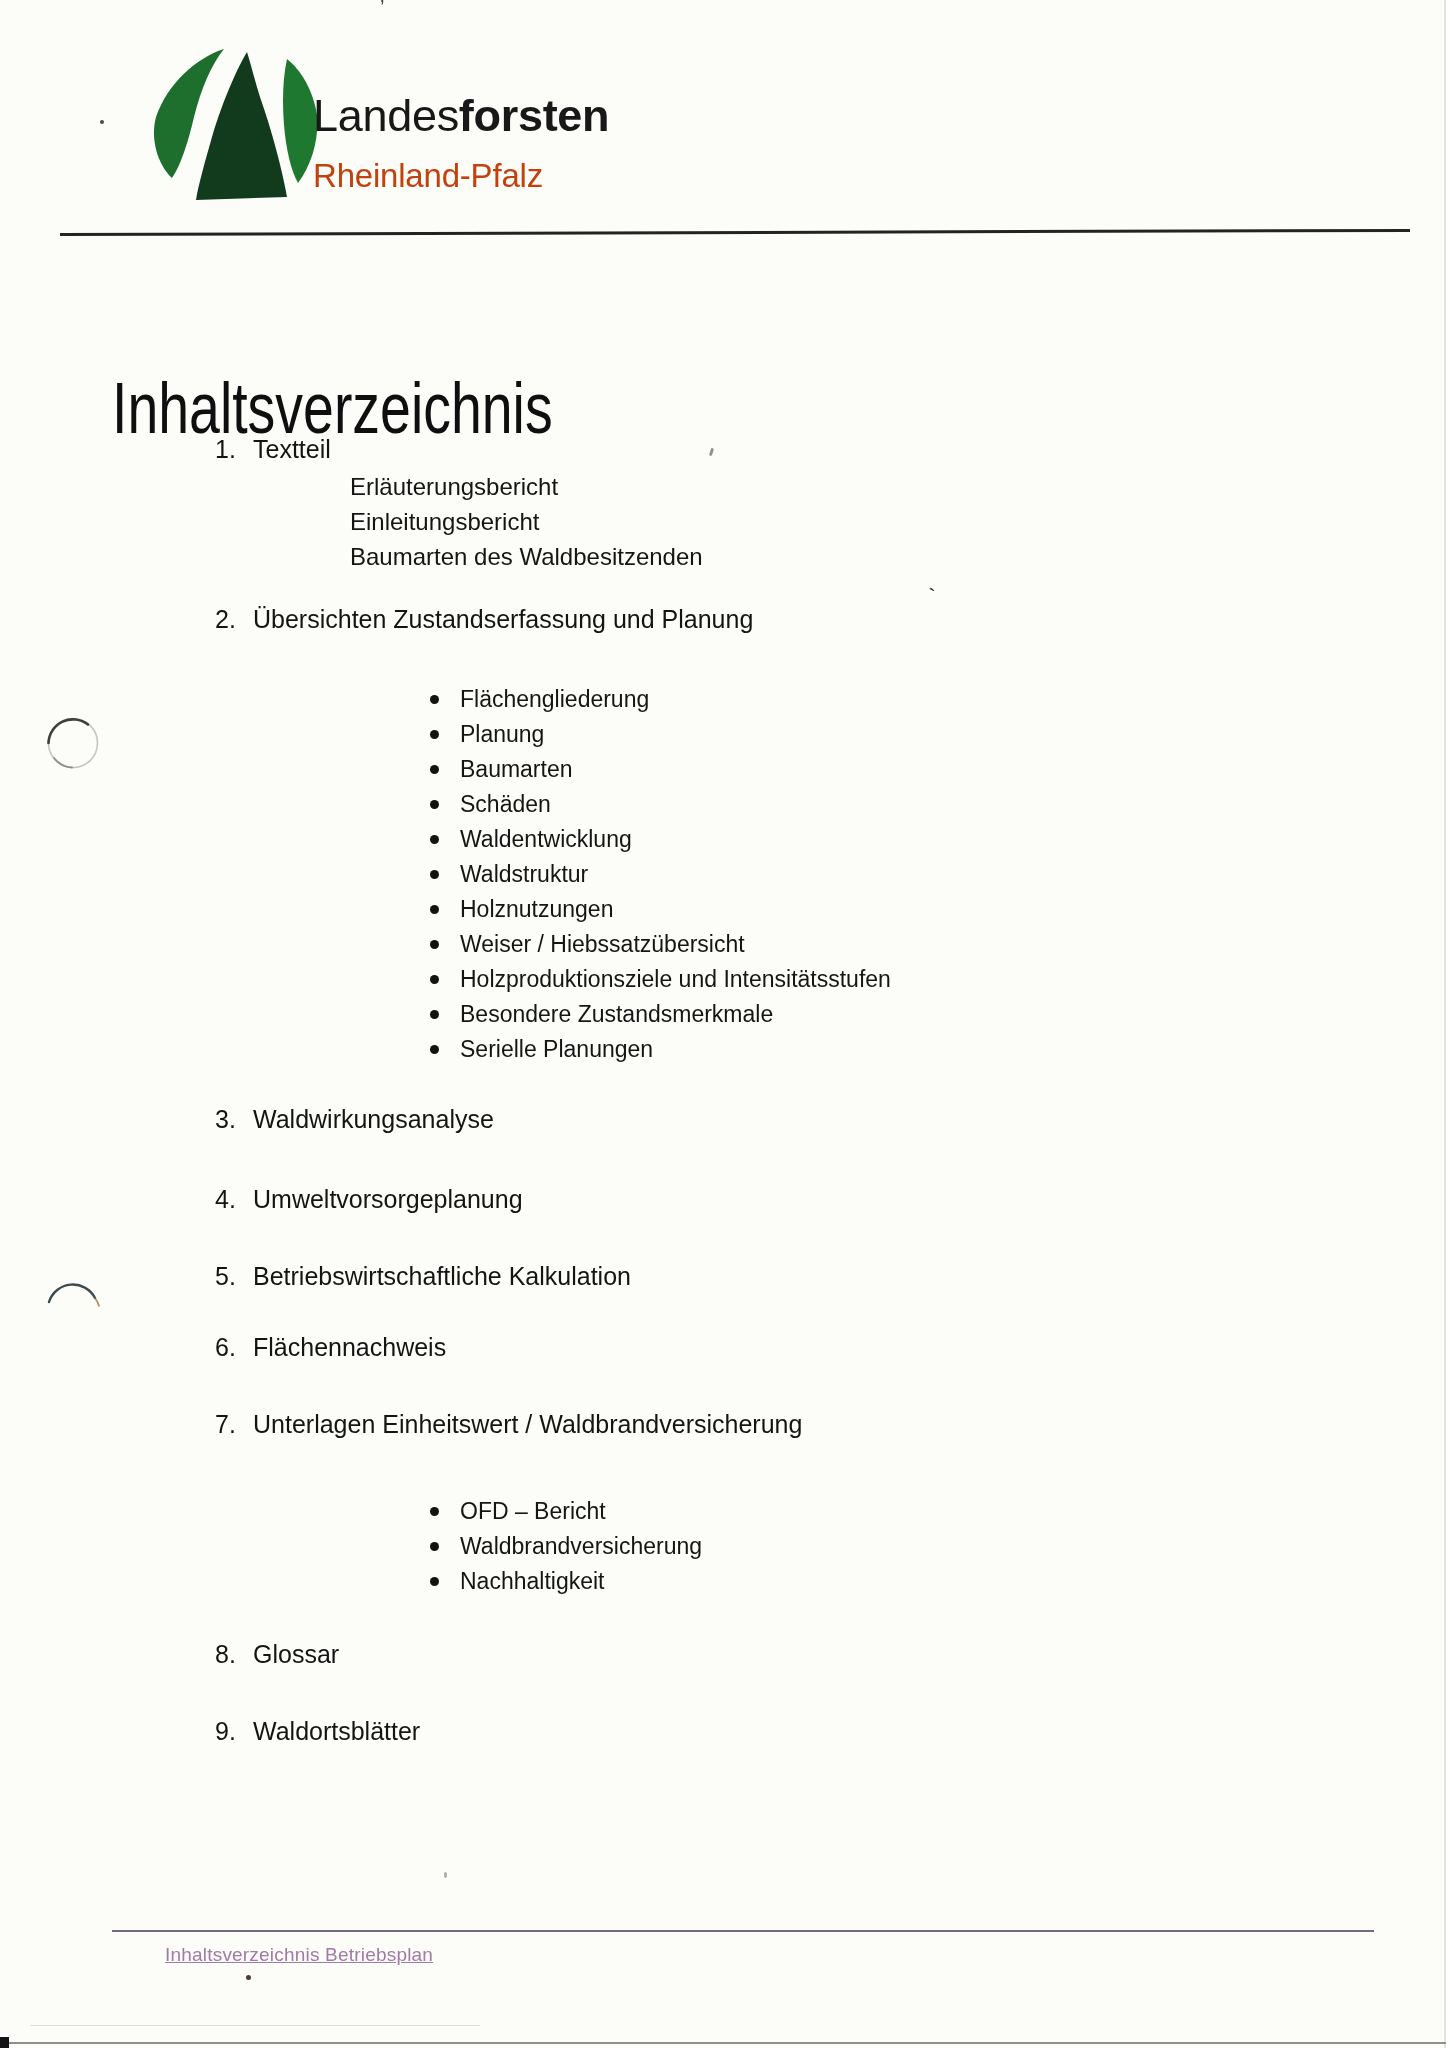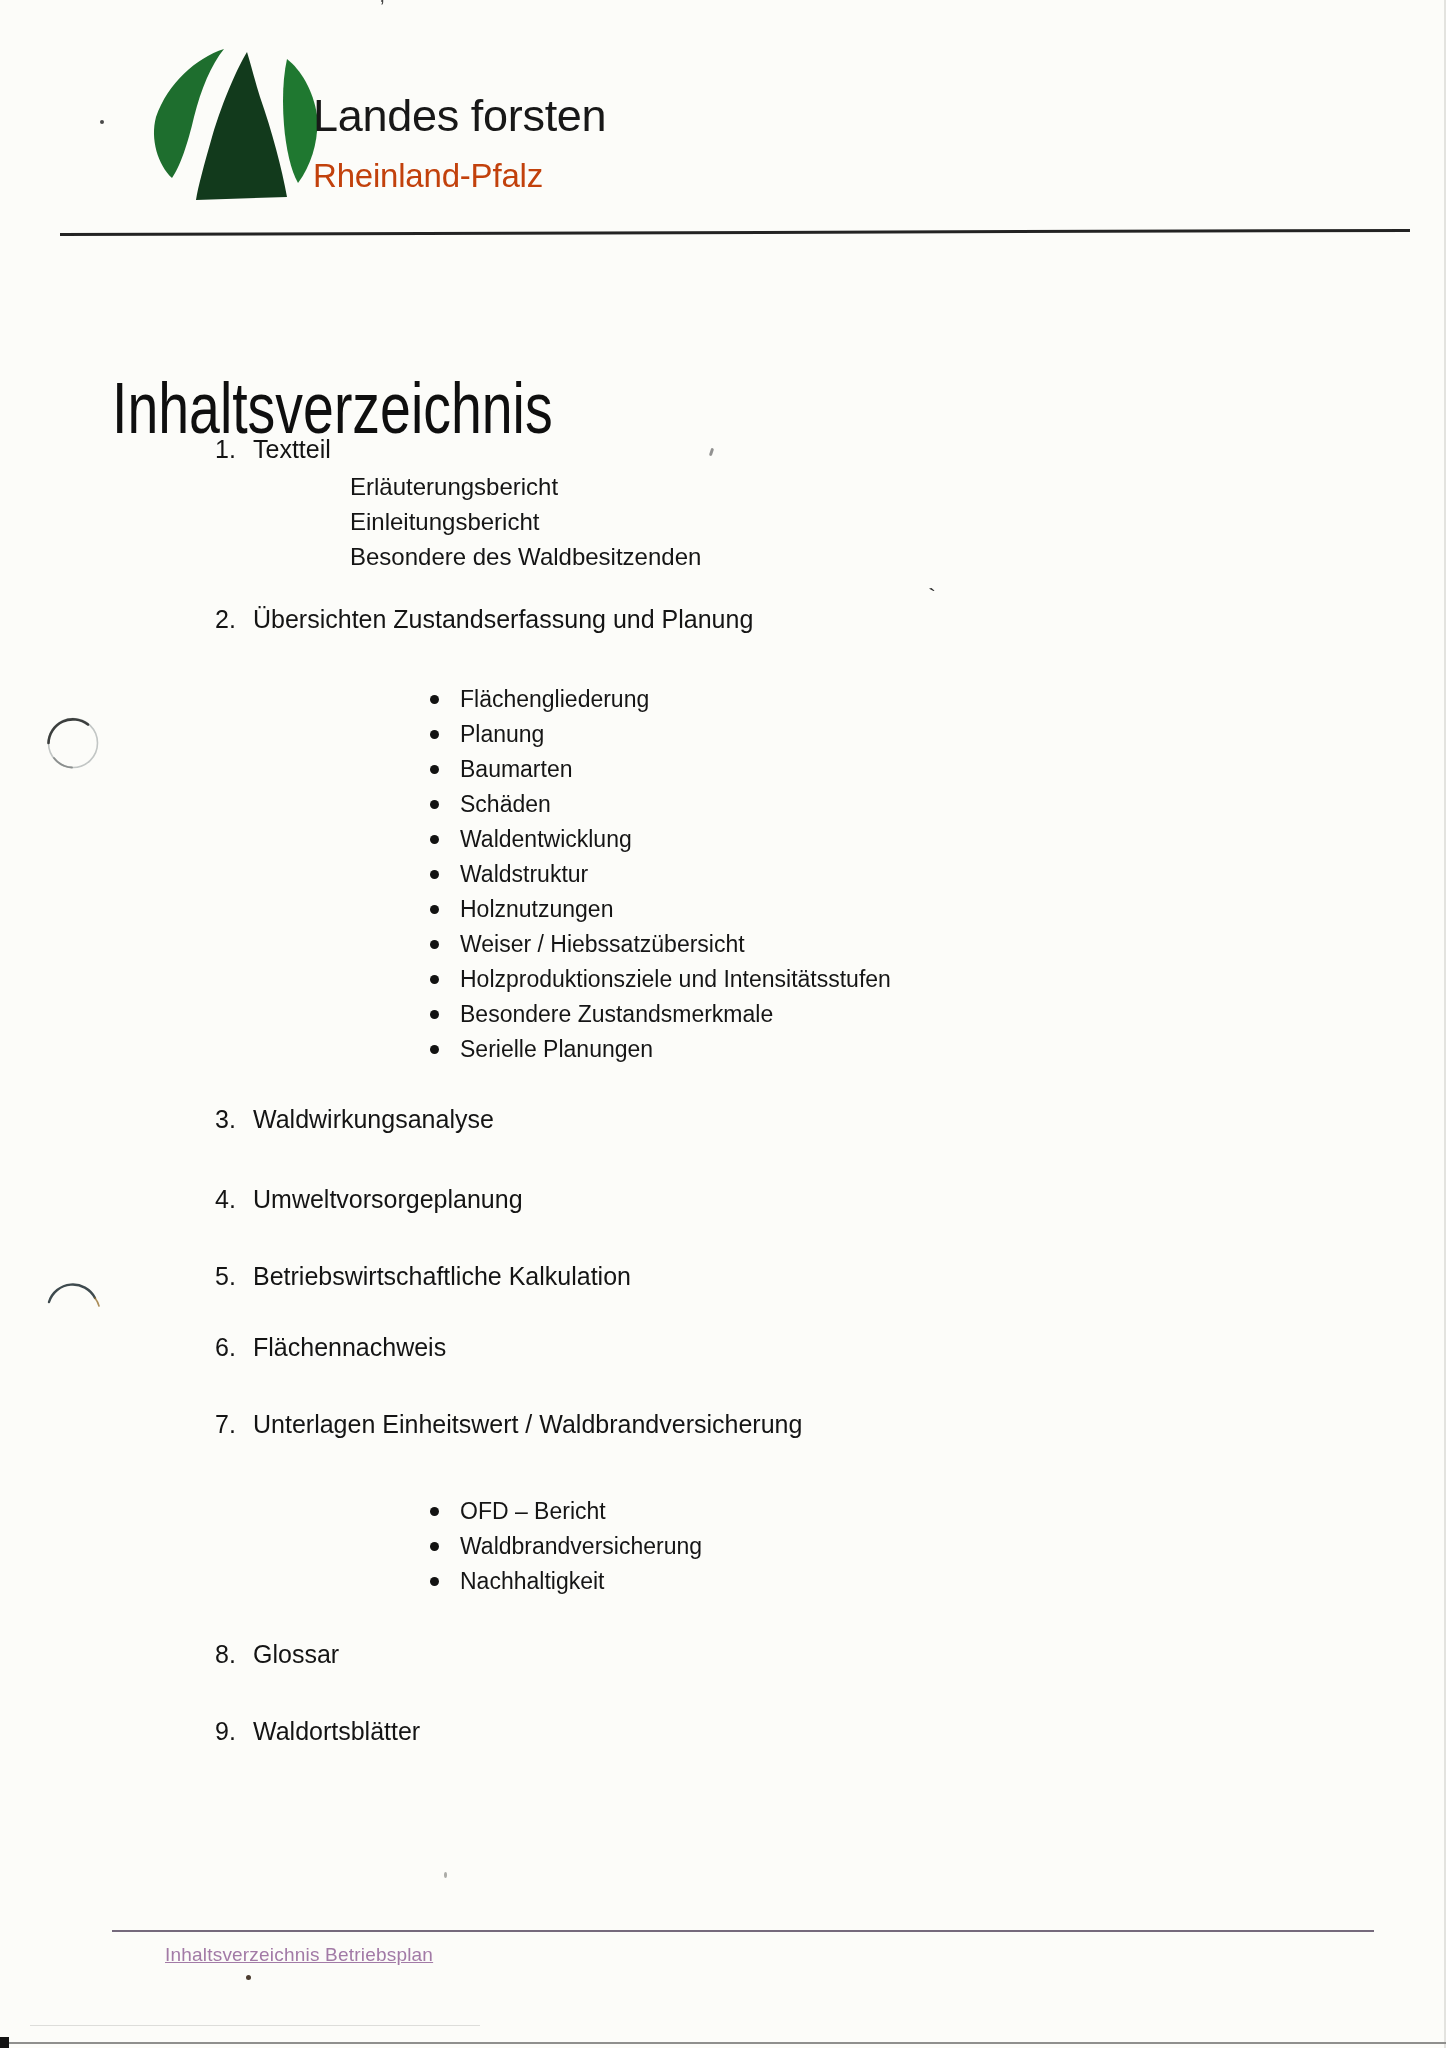"forsten" .brand-line .bold { font-weight: 400 -> 700; margin-left: 12px -> none }
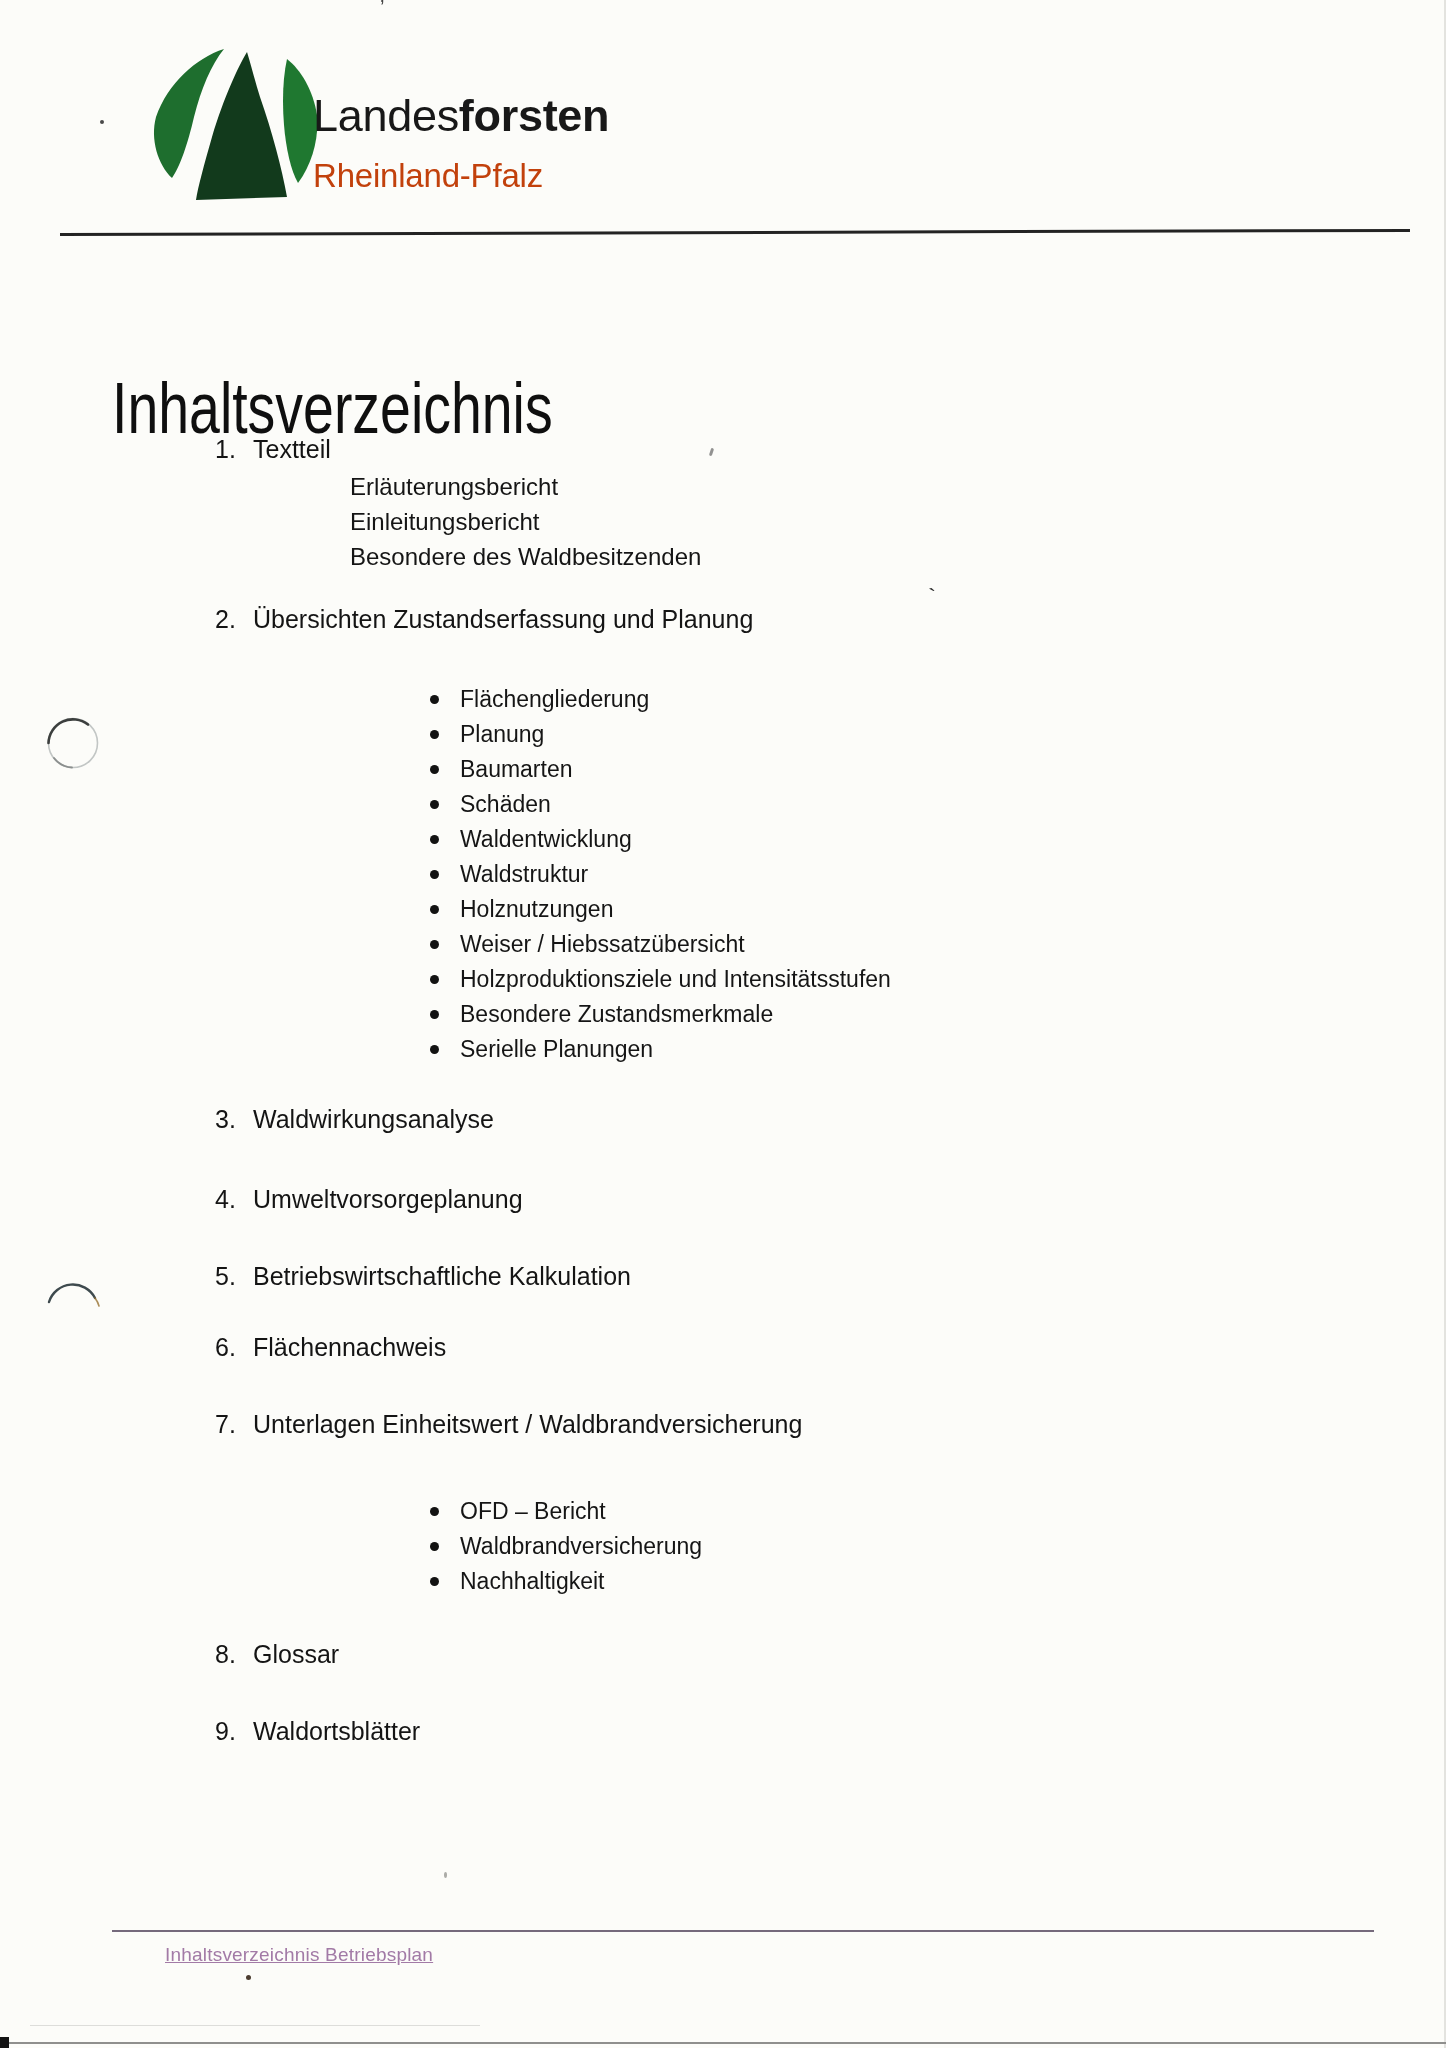"Besondere des Waldbesitzenden" div { text: Besondere -> Baumarten }
